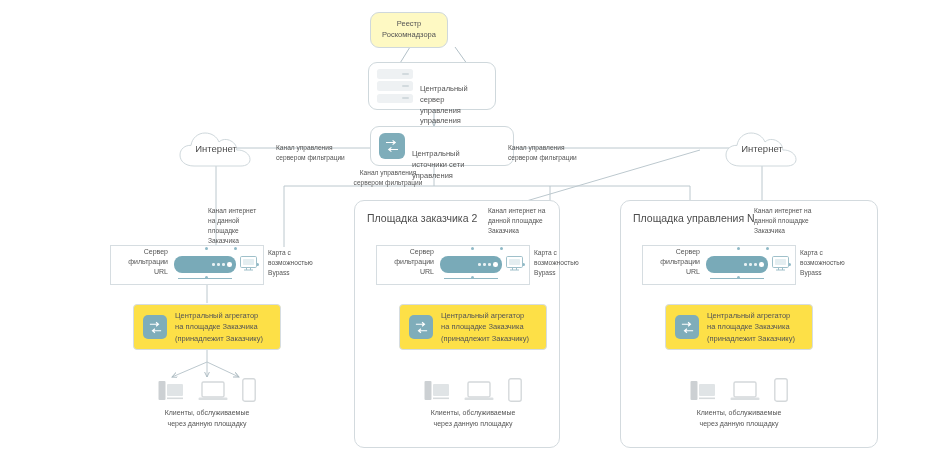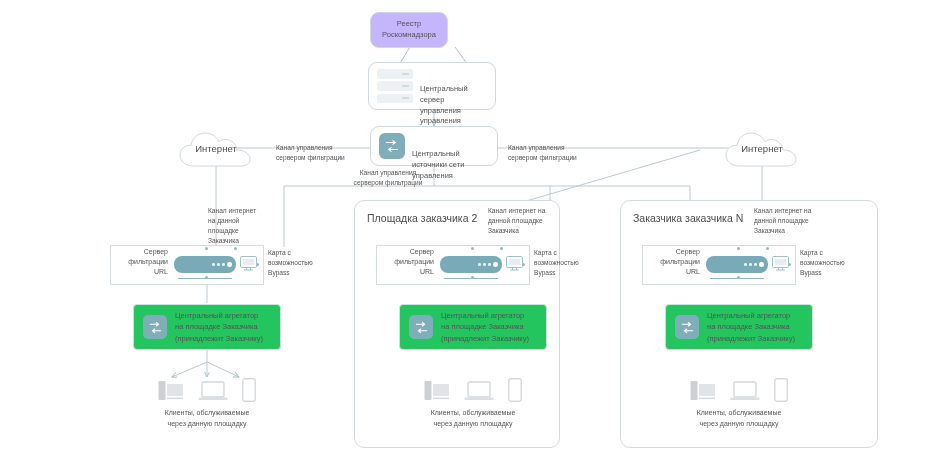"Реестр" .box { background: #c4b5fd -> #fef9c3 }
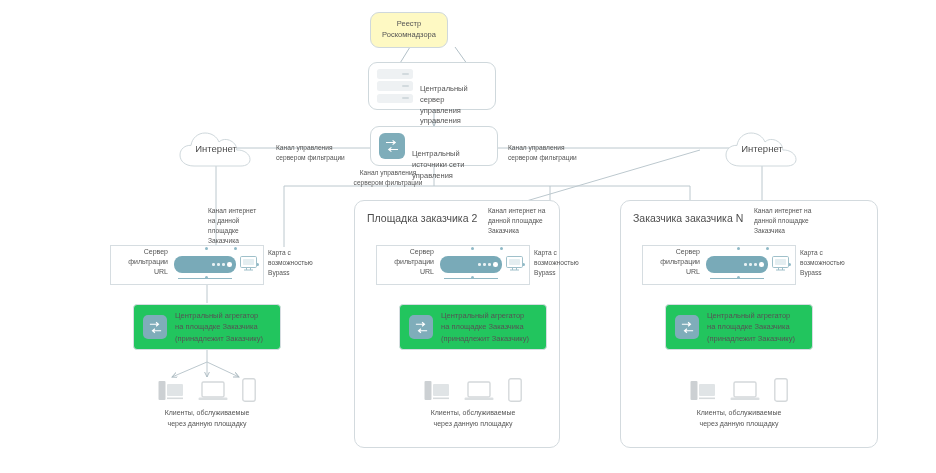"Центральный" div.node { width: 128px -> 144px }
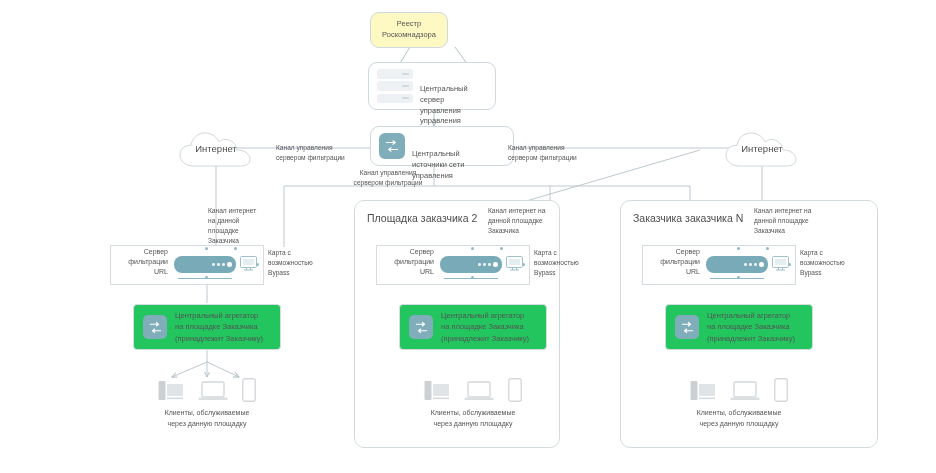"Заказчика заказчика N" div.panel-title { text: Заказчика заказчика -> Площадка управления }
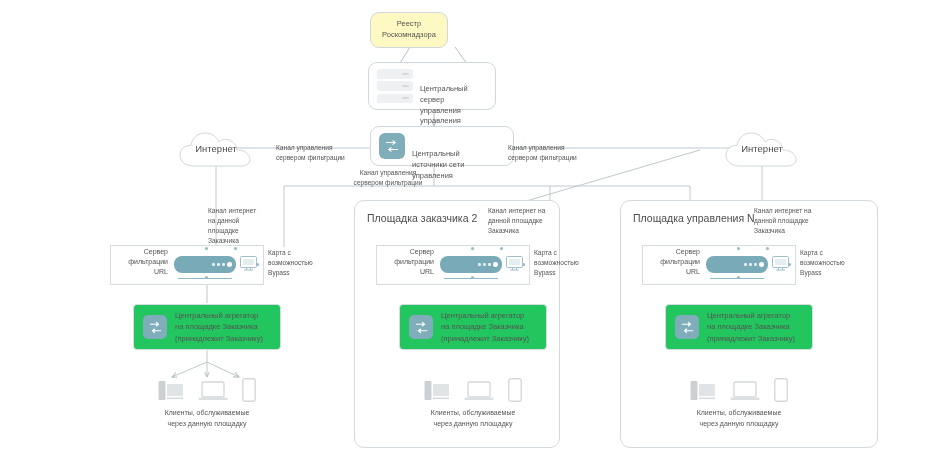"Центральный агрегатор" .agg { background: #22c55e -> #fde047 }
